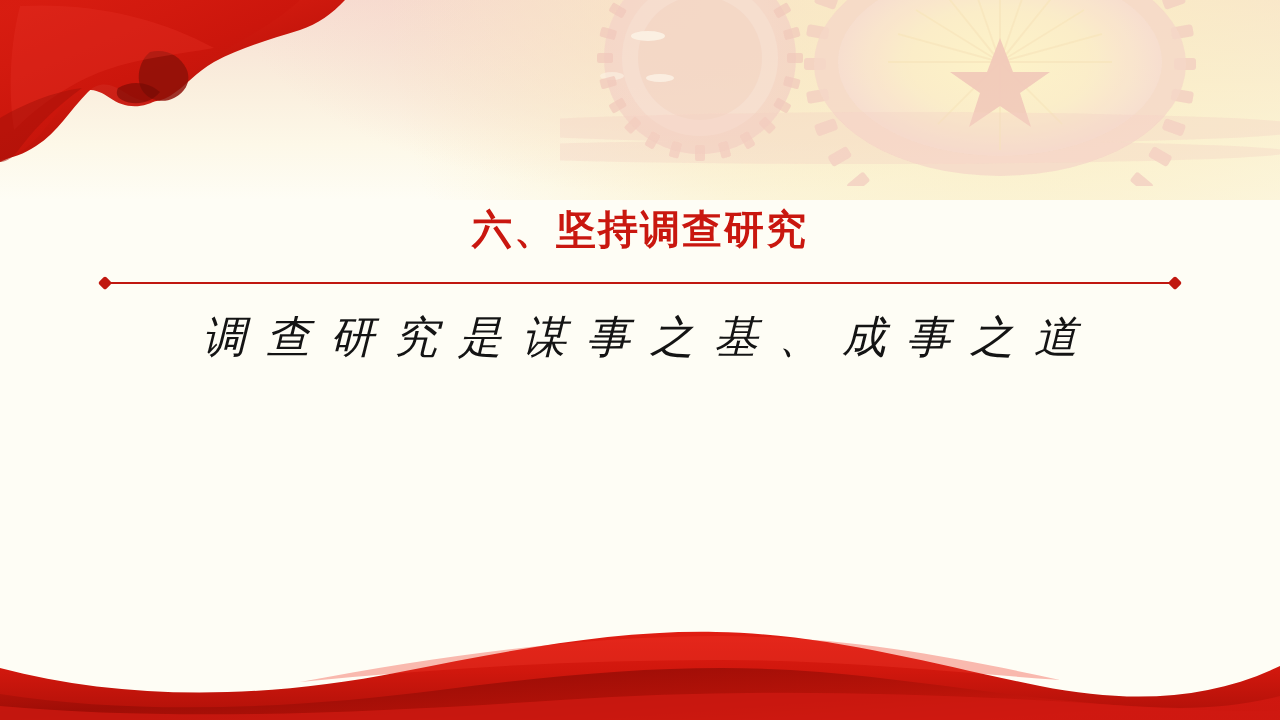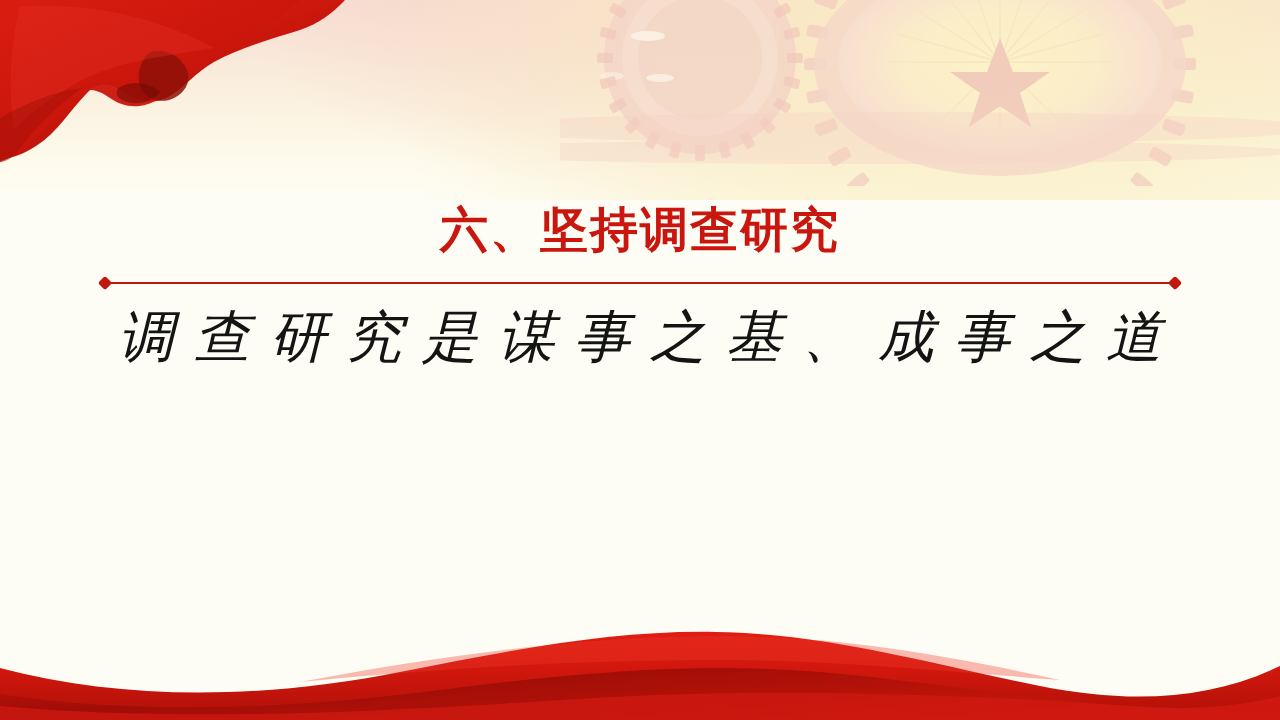"六、坚持调查研究" .title { font-size: 48px -> 40px }
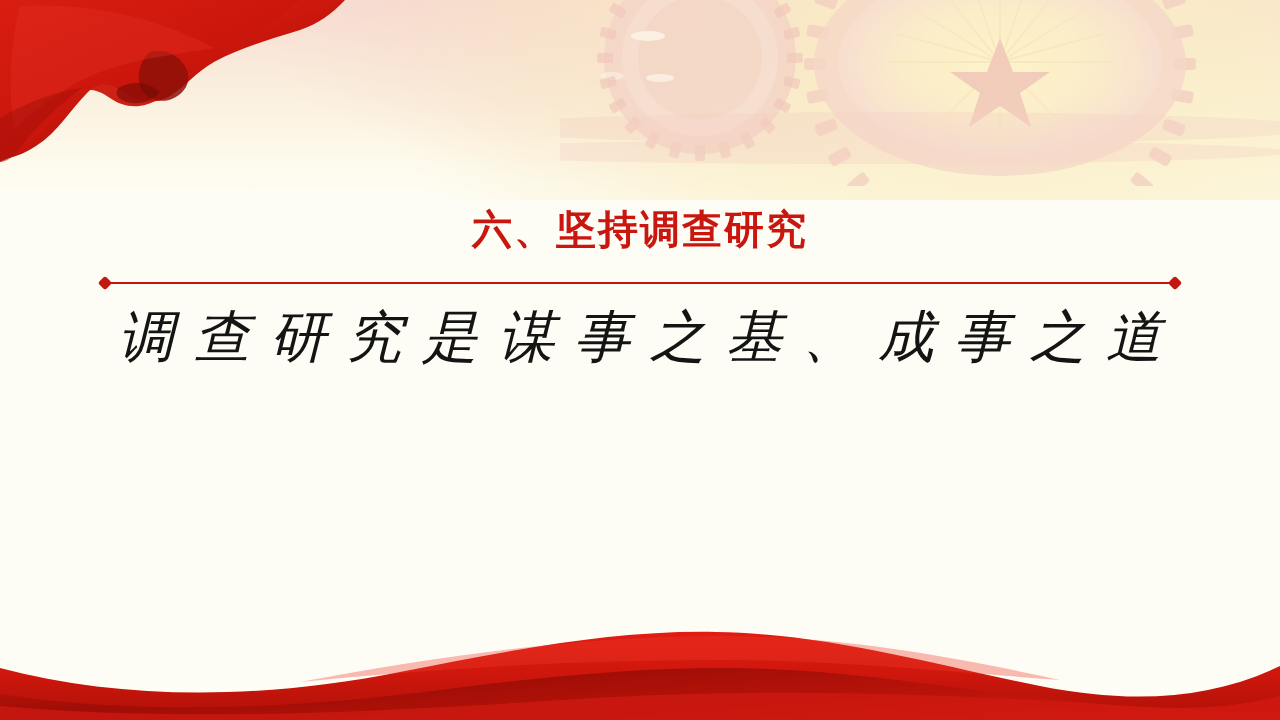"调查研究是谋事之基、成事之道" .subtitle { font-size: 56px -> 44px }
